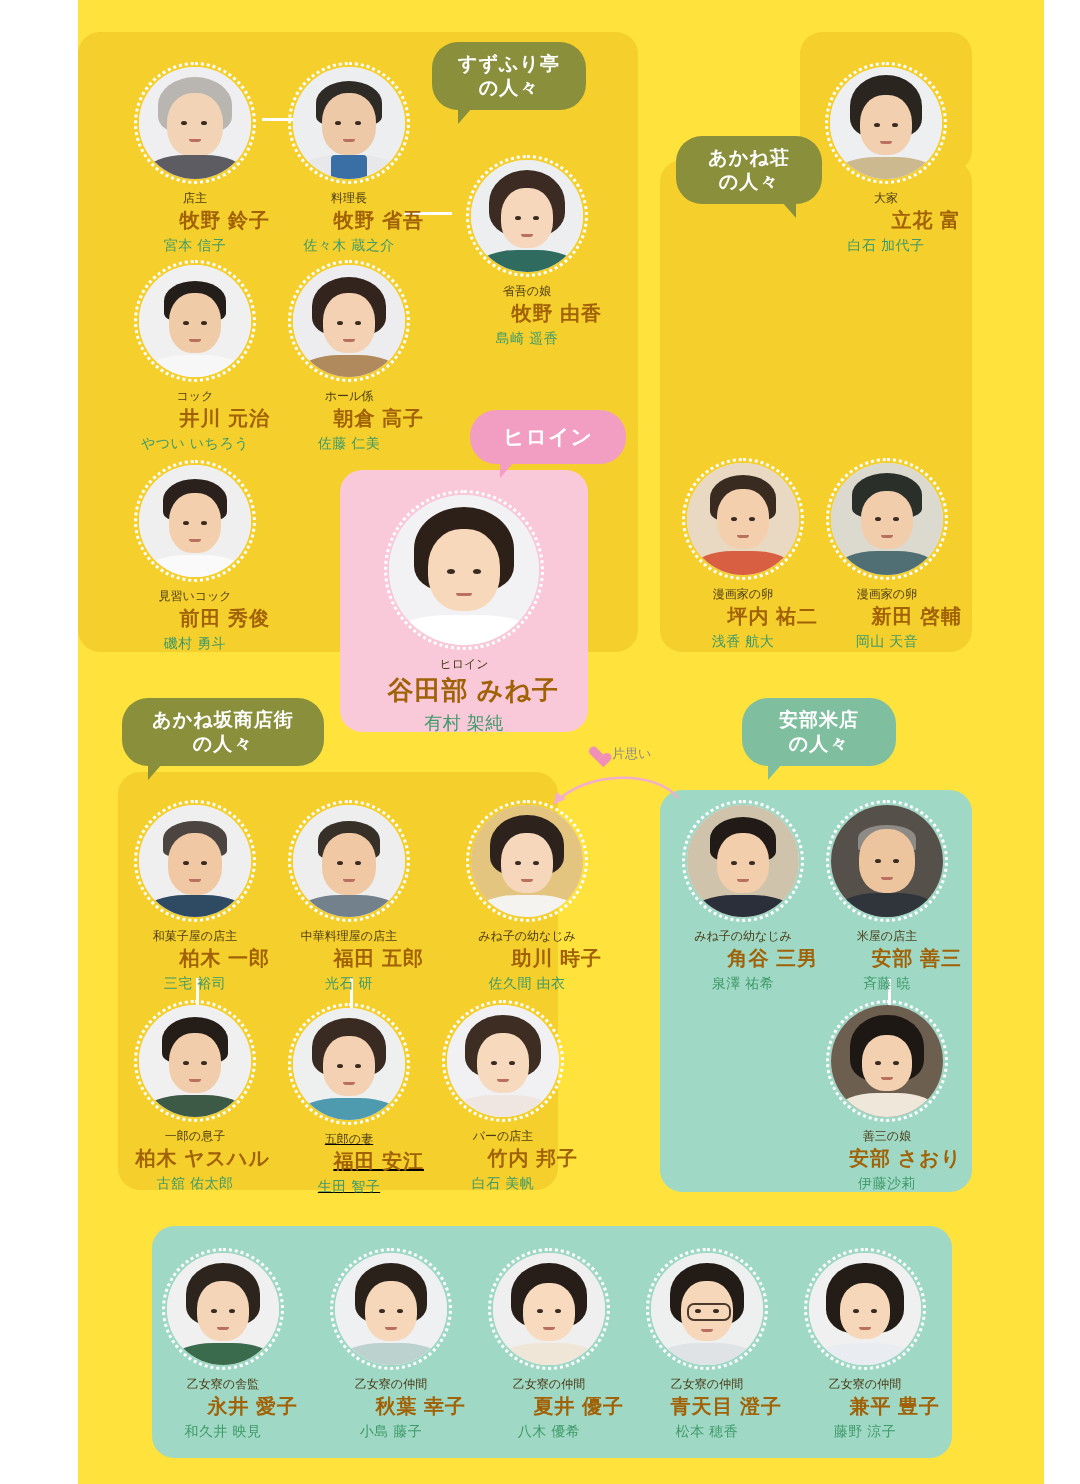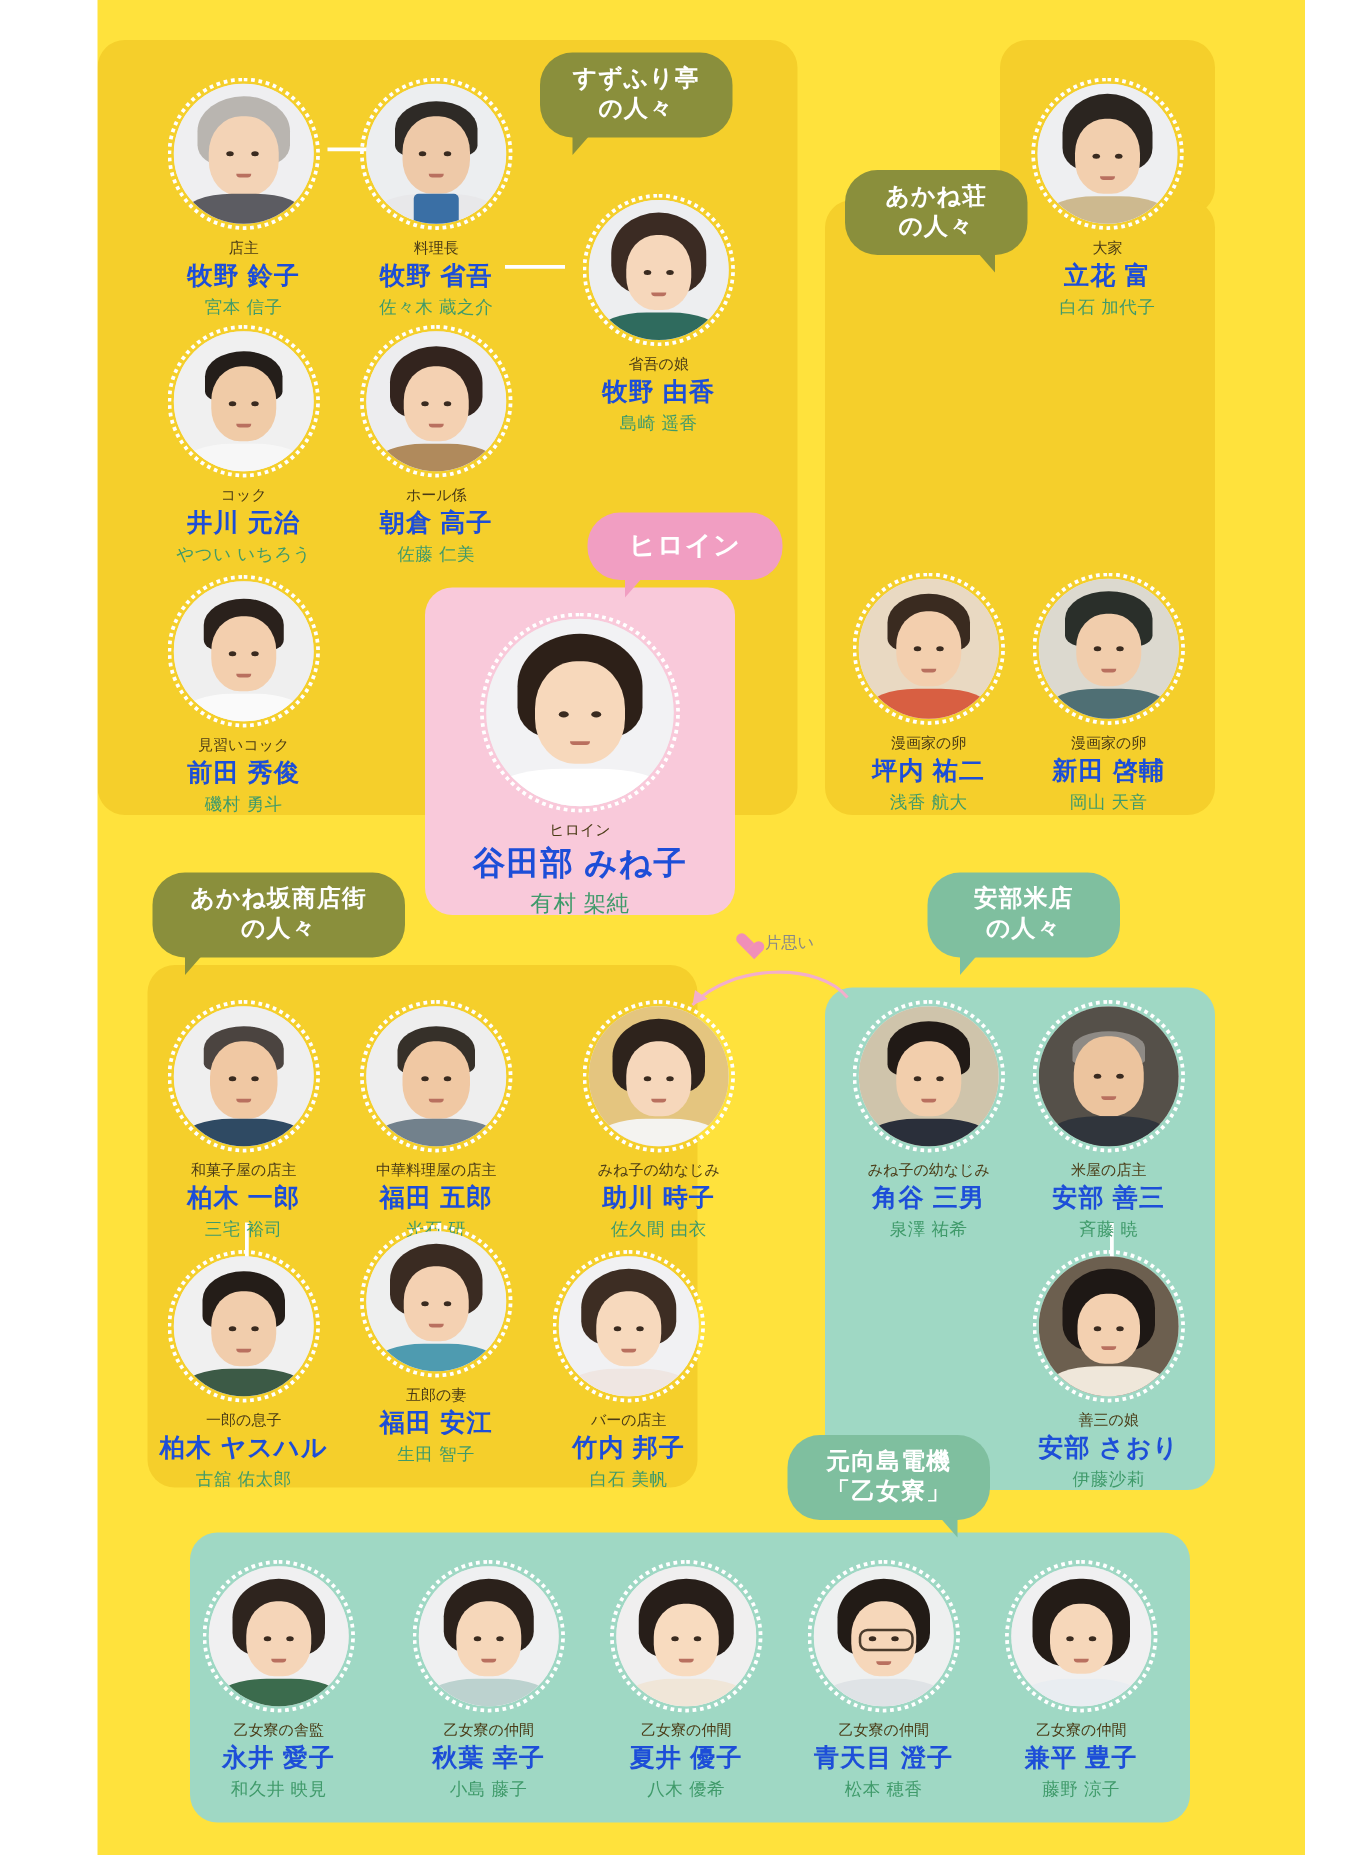"牧野 鈴子" .pname { color: #1d4ed8 -> #a16207; text-align: none -> right }
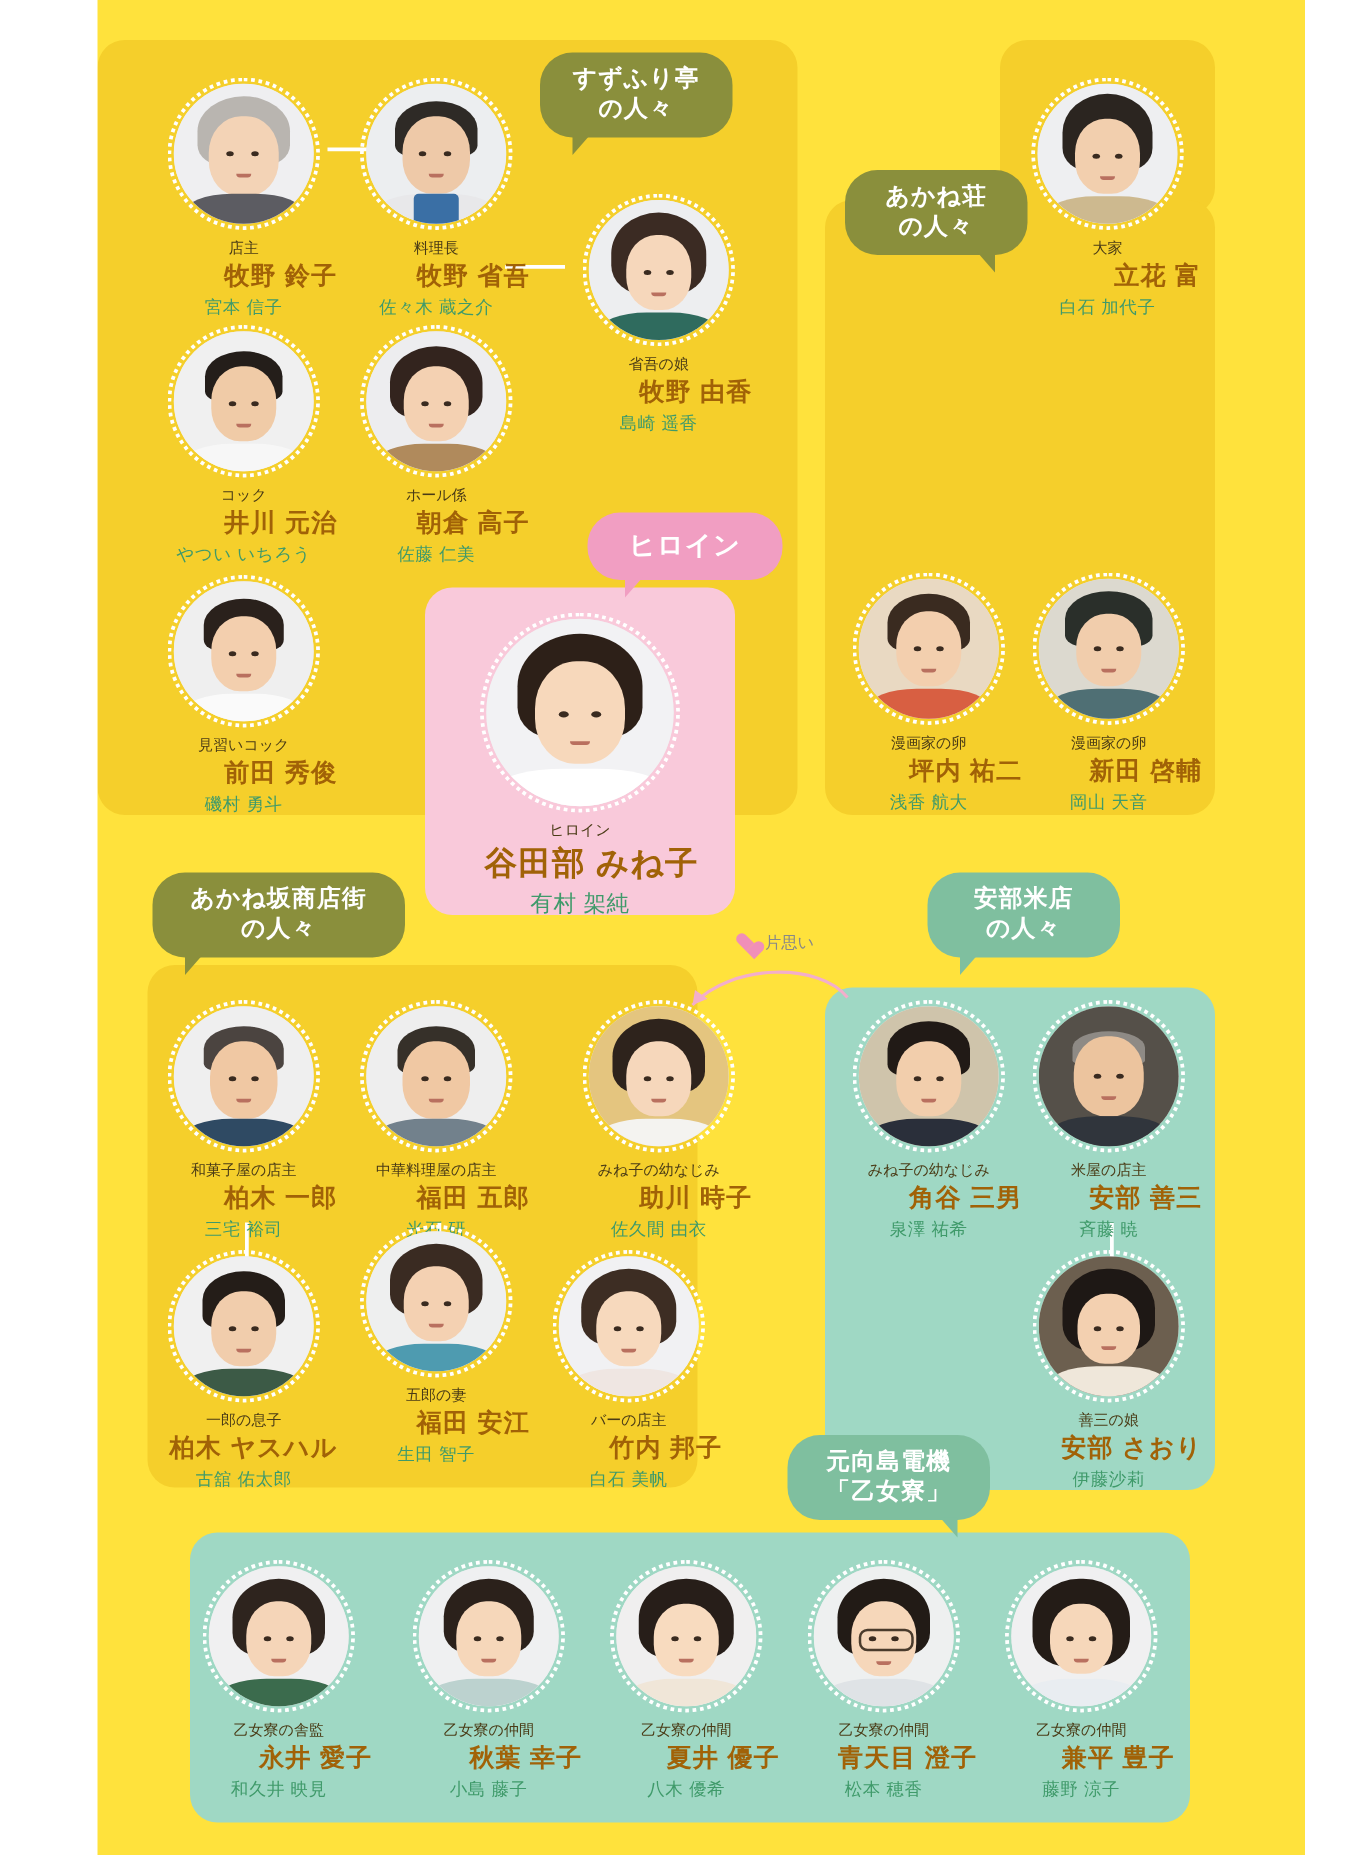"五郎の妻" div.person { text-decoration: none -> underline; top: 980px -> 1003px }
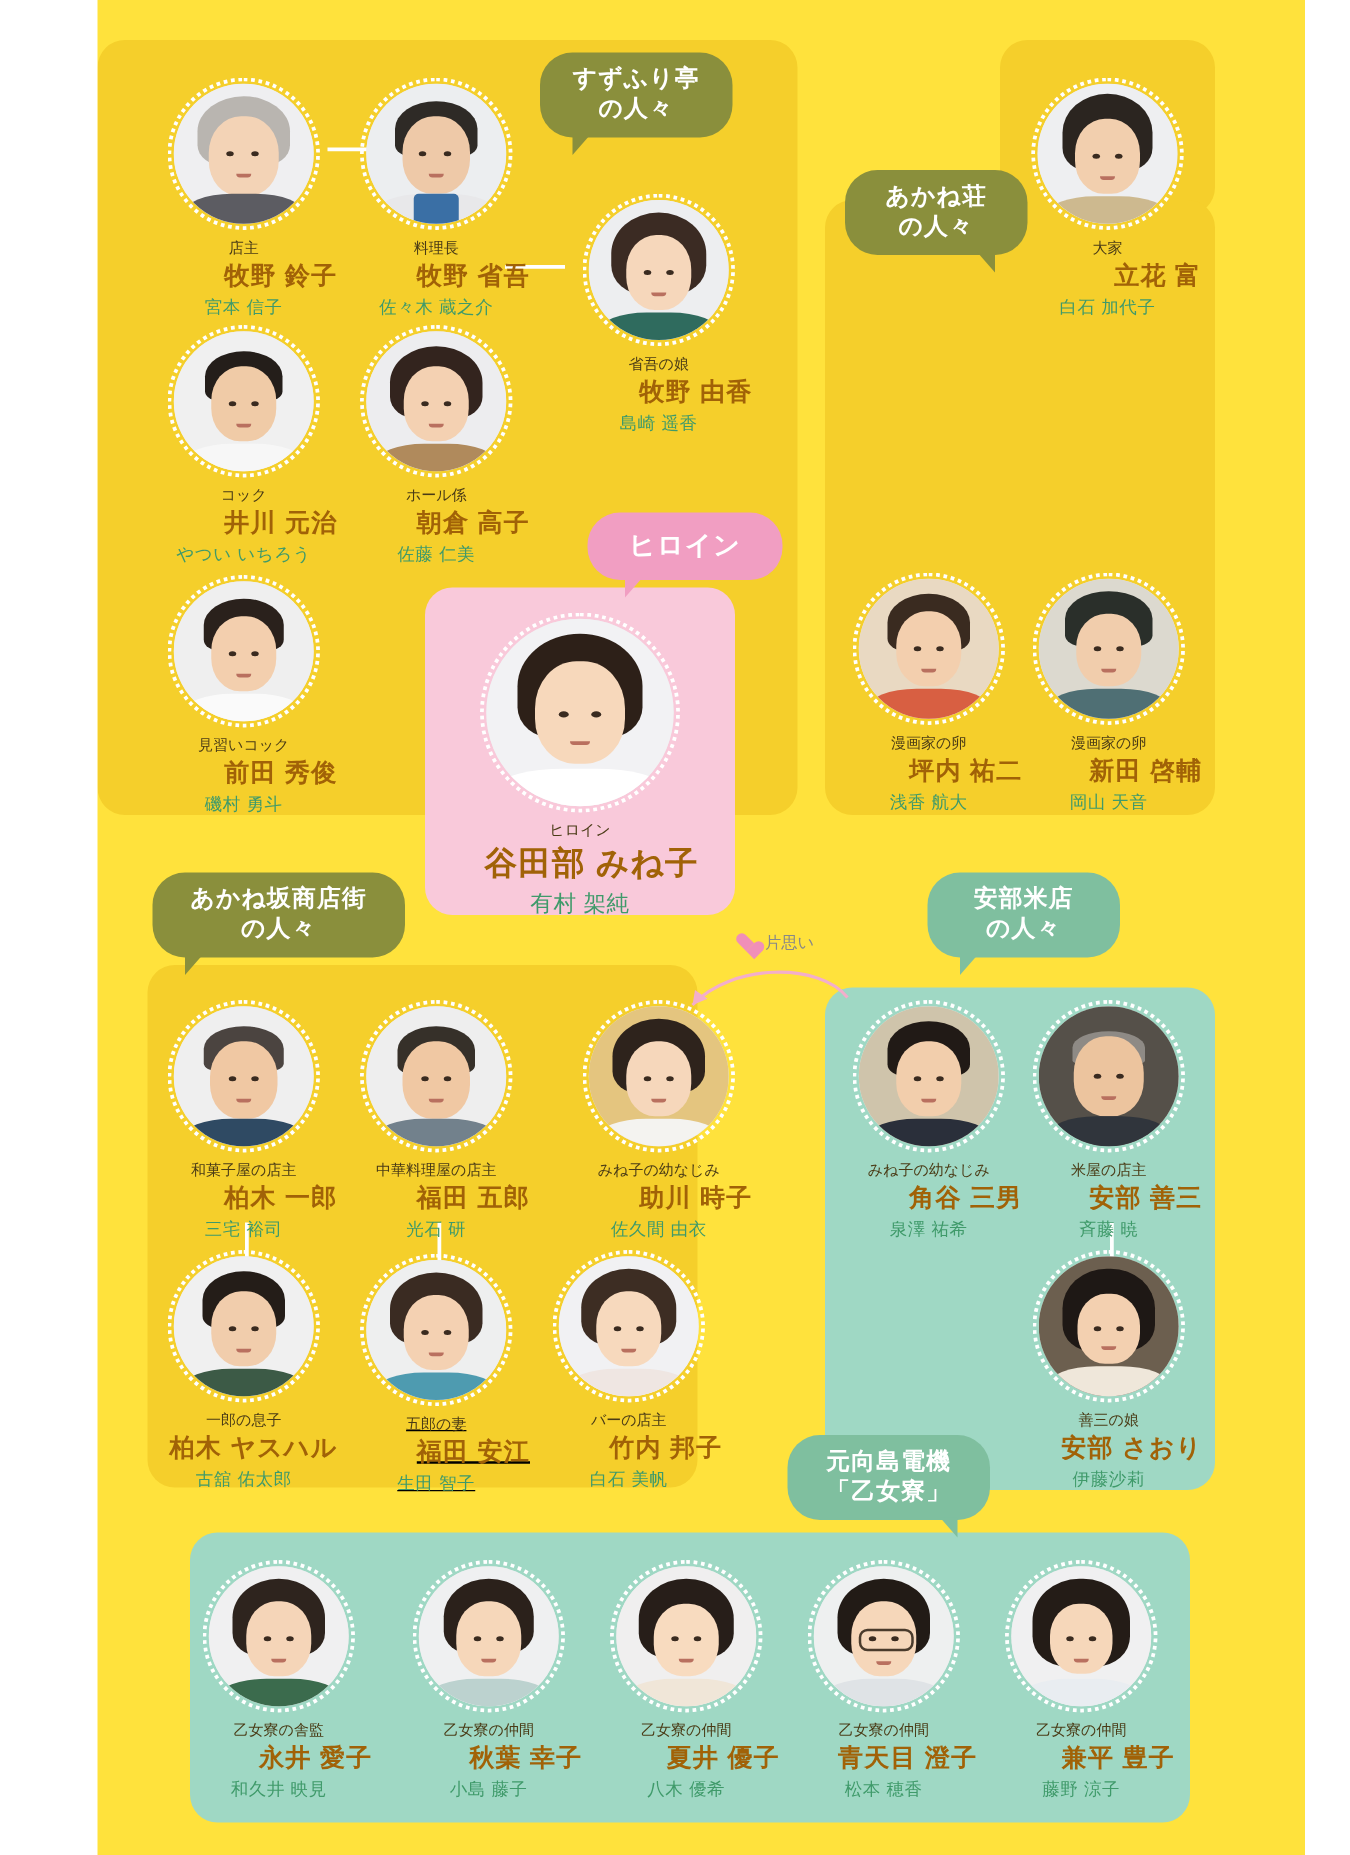"元向島電機" div.bubble { html: <div> <div>元向島電機</div> <div>「乙女寮」</div> </div> -> none }
